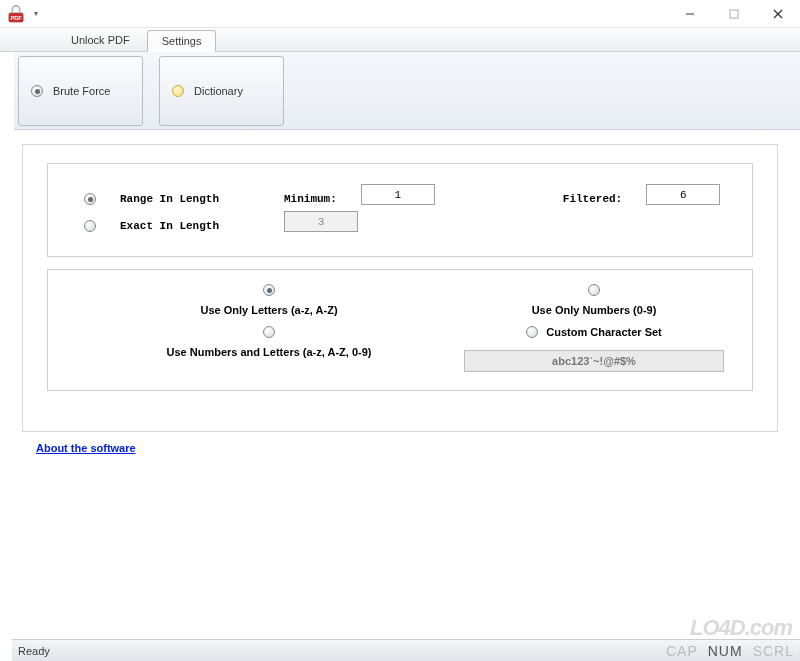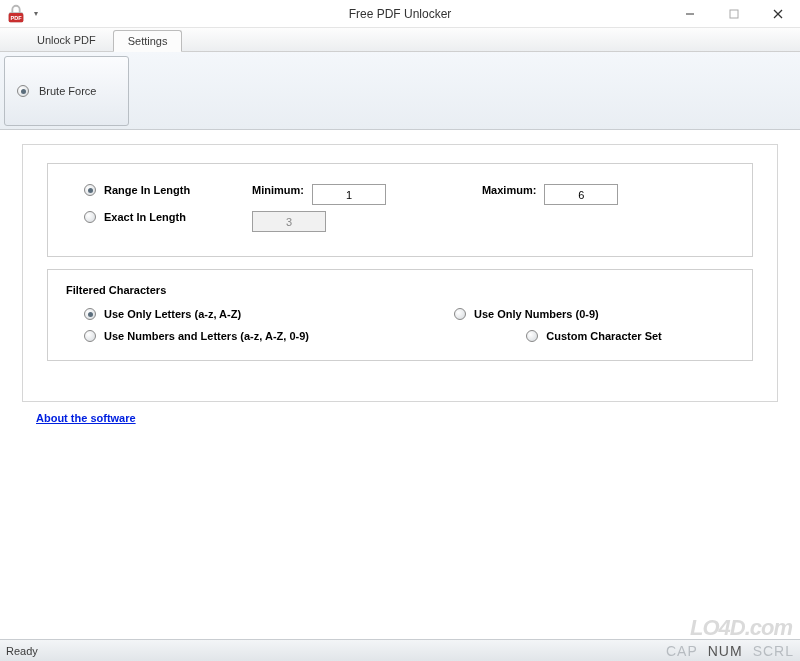"Free PDF Unlocker" div.title { html: <div>Free PDF Unlocker</div> -> none }
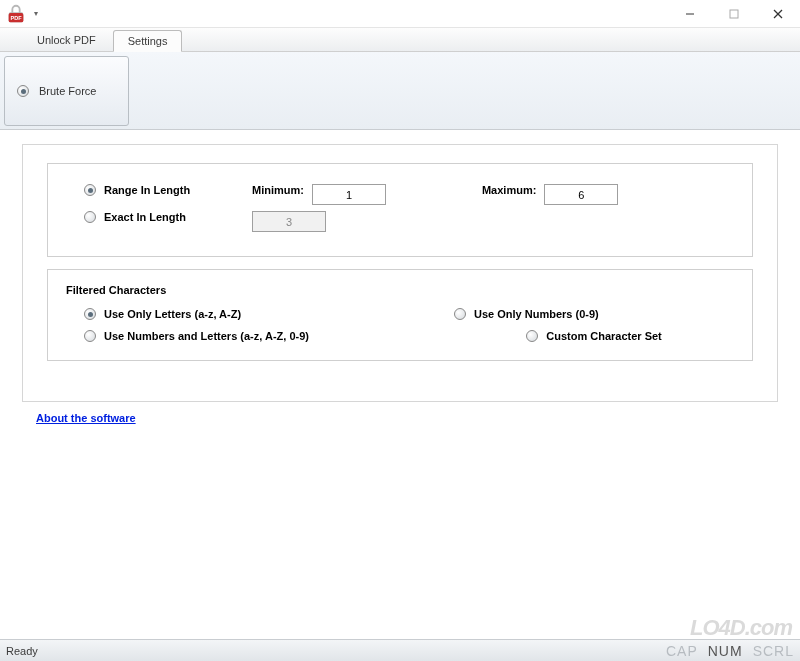"Unlock PDF" .tabs-row { padding-left: 22px -> 56px }
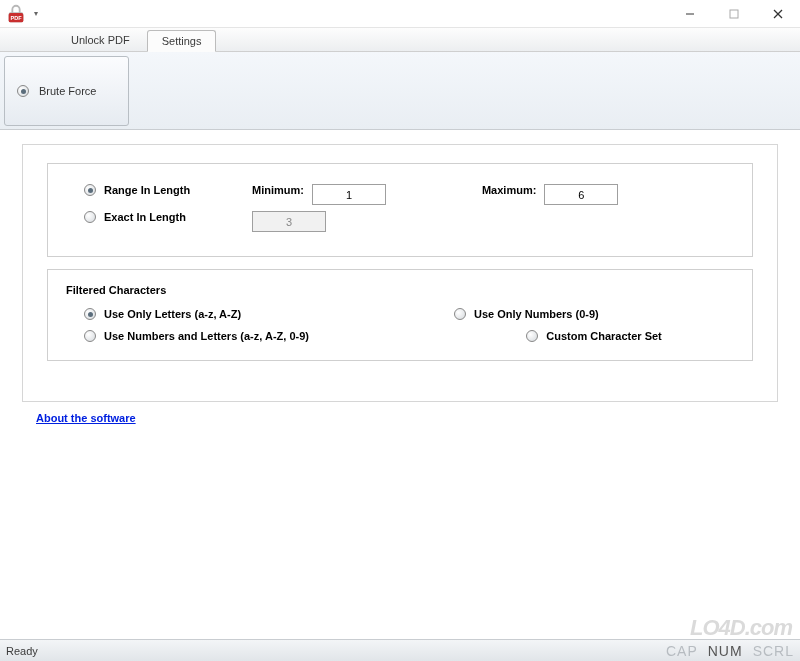"Brute Force" .ribbon { margin-left: none -> 14px }
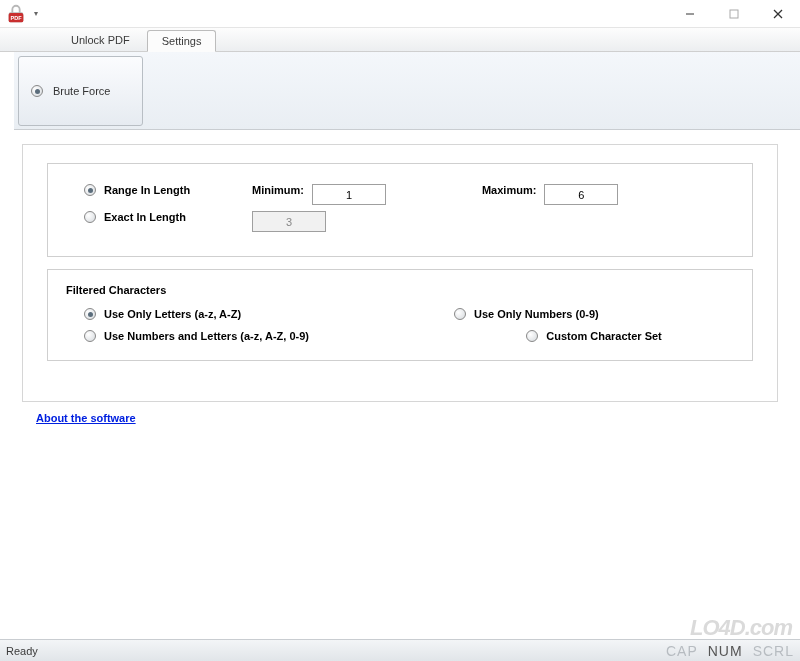"Dictionary" div.rbtn { html: none -> <div> <span></span> <span>Dictionary</span> </div> }
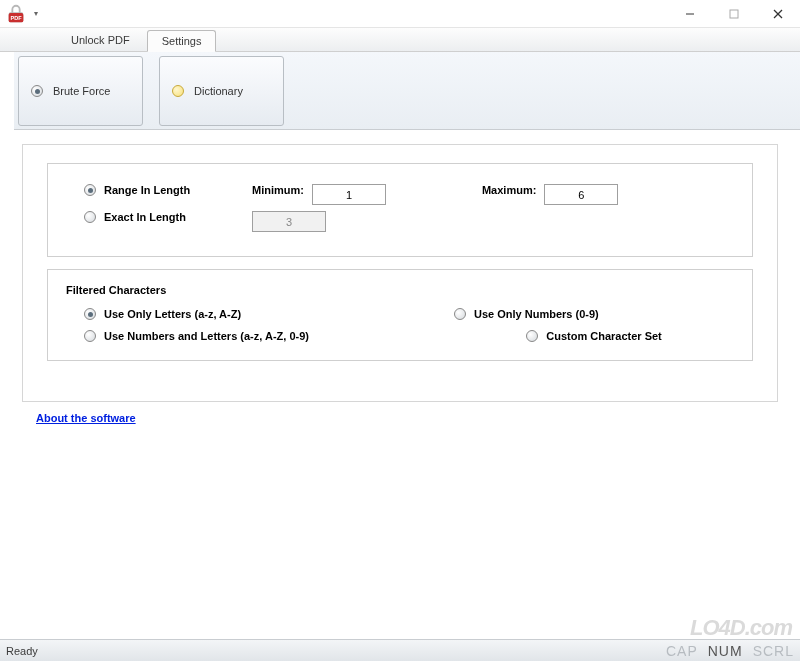"Range In Length" .row { align-items: flex-start -> flex-end; font-family: none -> Liberation Mono, monospace; gap: 8px -> 24px }
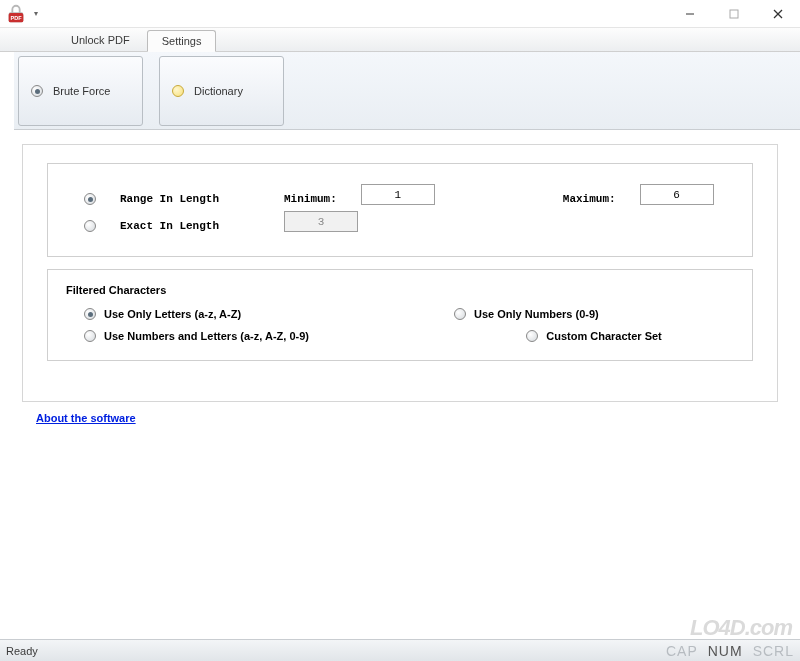"Maximum:" span.lbl { text: Maximum -> Filtered }
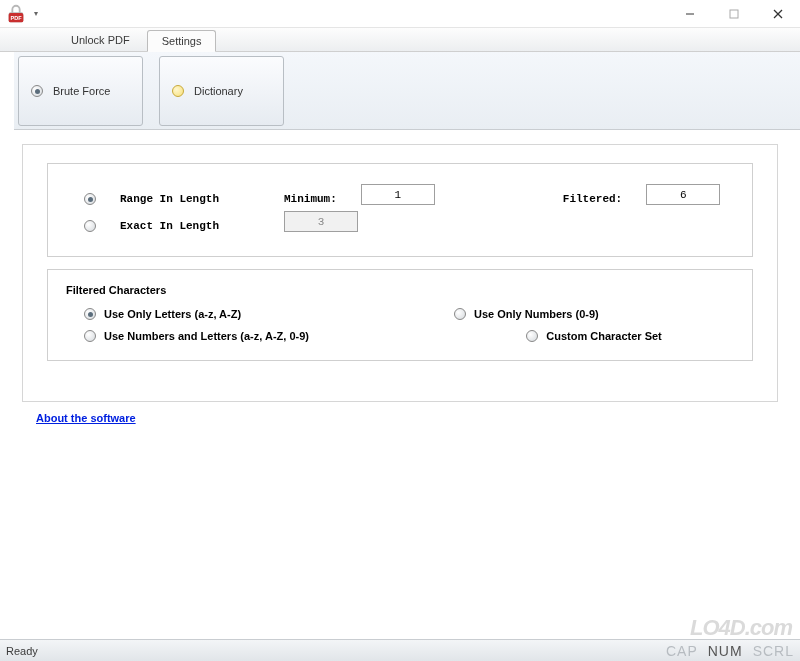"Filtered Characters" div.group-title { html: <div>Filtered Characters</div> -> none }
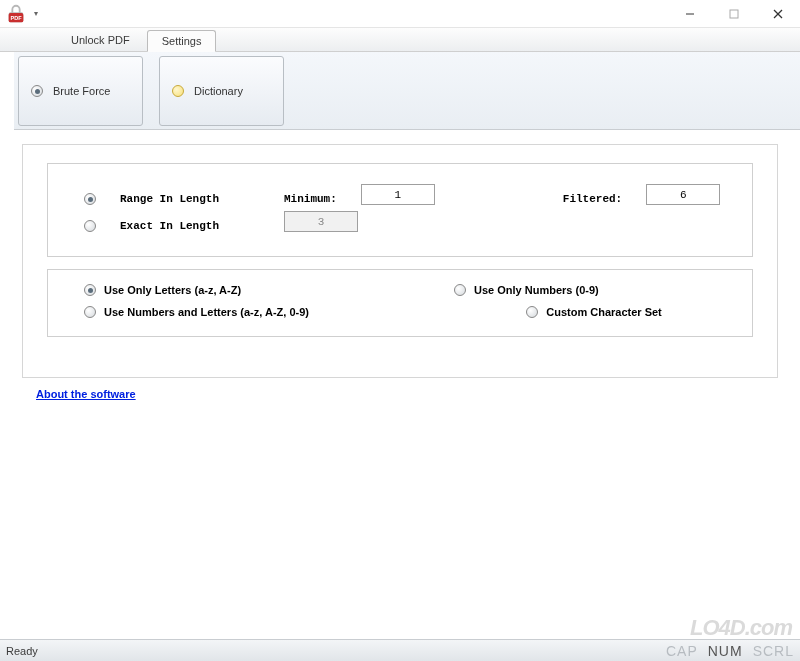"Use Only Letters (a-z, A-Z)" .two-col .cell { flex-direction: none -> column }
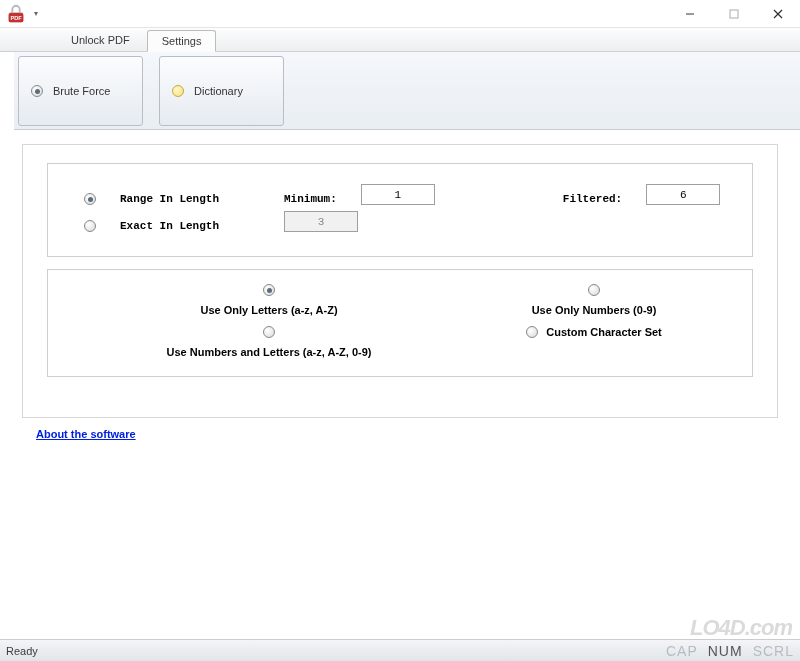"abc123`~!@#$%" div.custom-input { html: none -> <div>abc123`~!@#$%</div> }
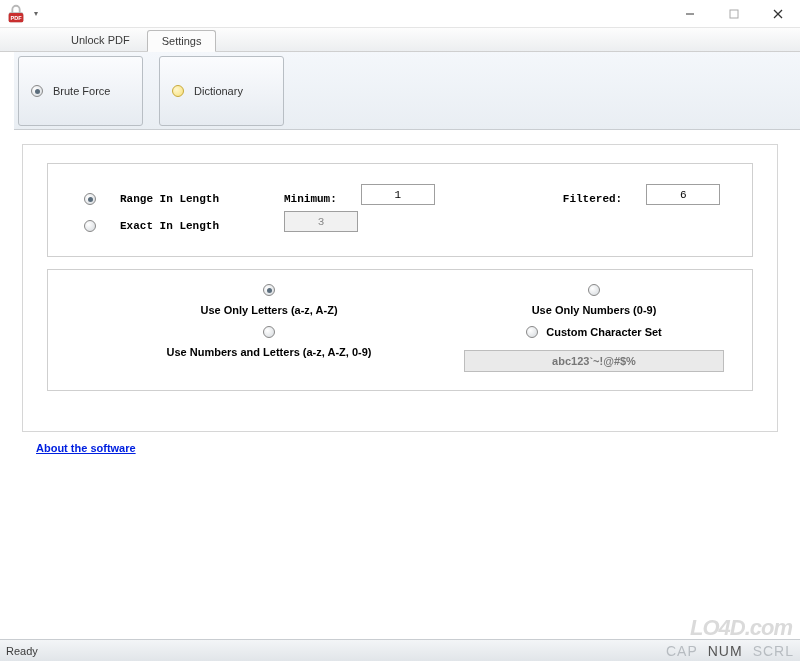"Ready" .statusbar { left: 0 -> 12px }
